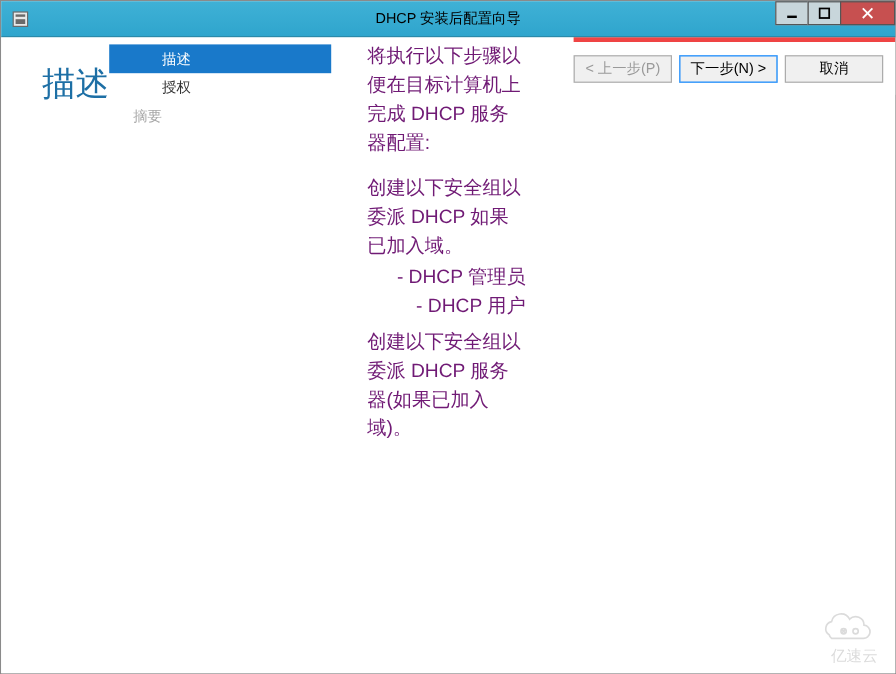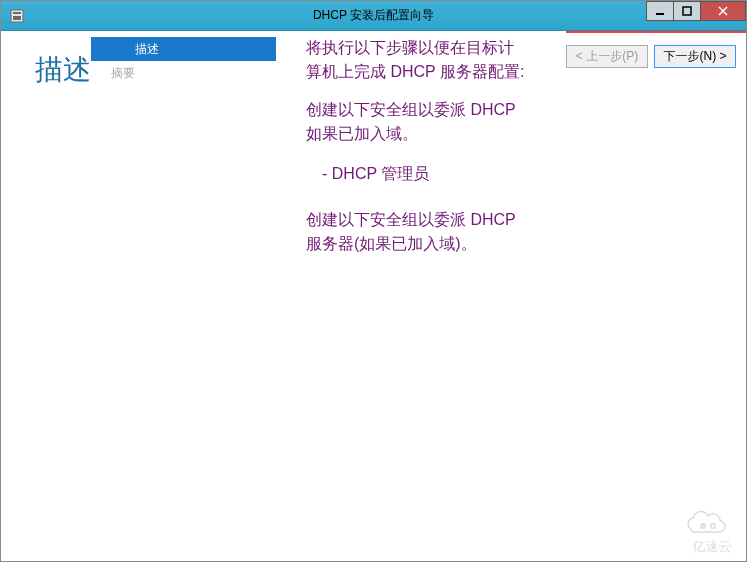"< 上一步(P)" .footer { border-top: 2px solid #ef4444 -> 4px solid #ef4444 }
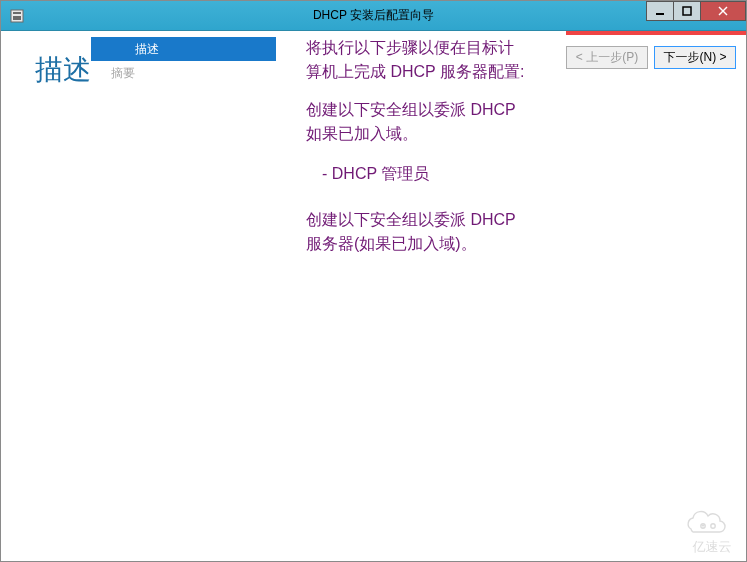"取消" button.btn { html: none -> <button>取消</button> }
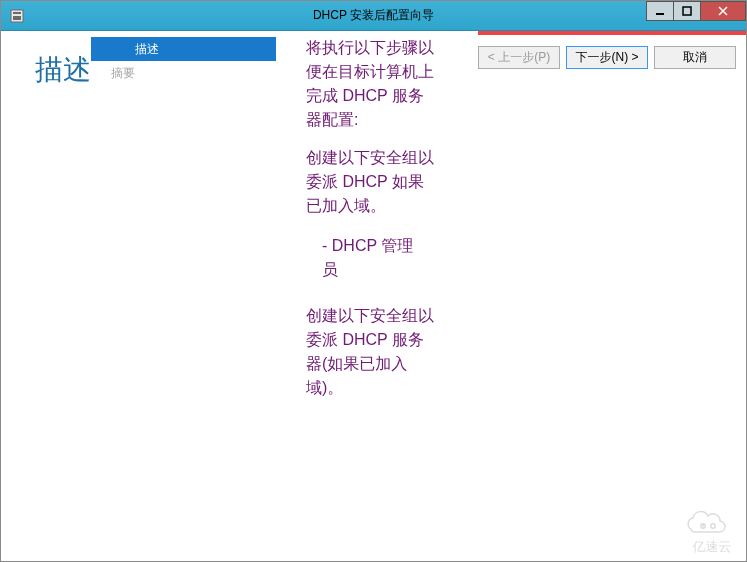"授权" div.sidebar-item { html: none -> <div> <span>授权</span> </div> }
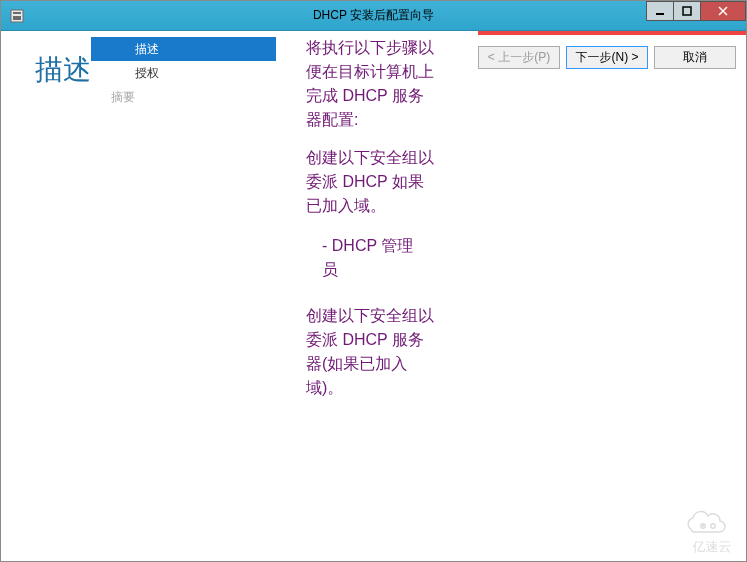"- DHCP 管理员" .content .list-item { margin: 16px -> 0; text-align: none -> right }
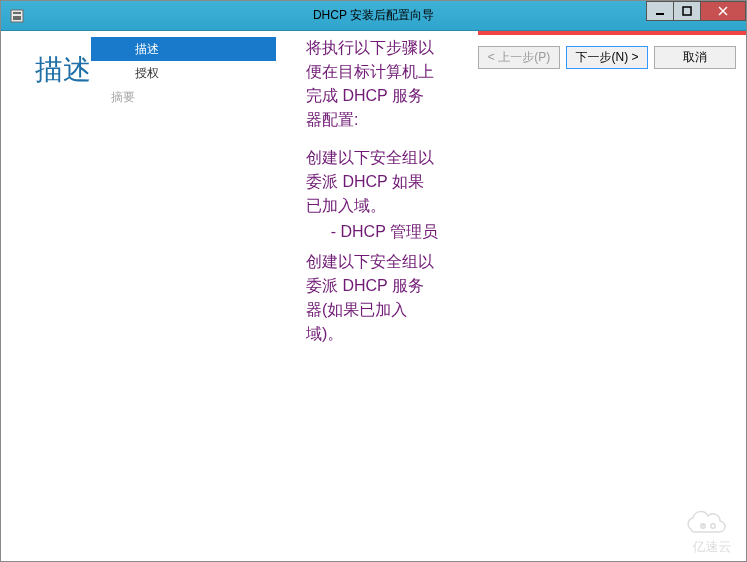"- DHCP 用户" p.list-item { html: none -> <p>- DHCP 用户</p> }
